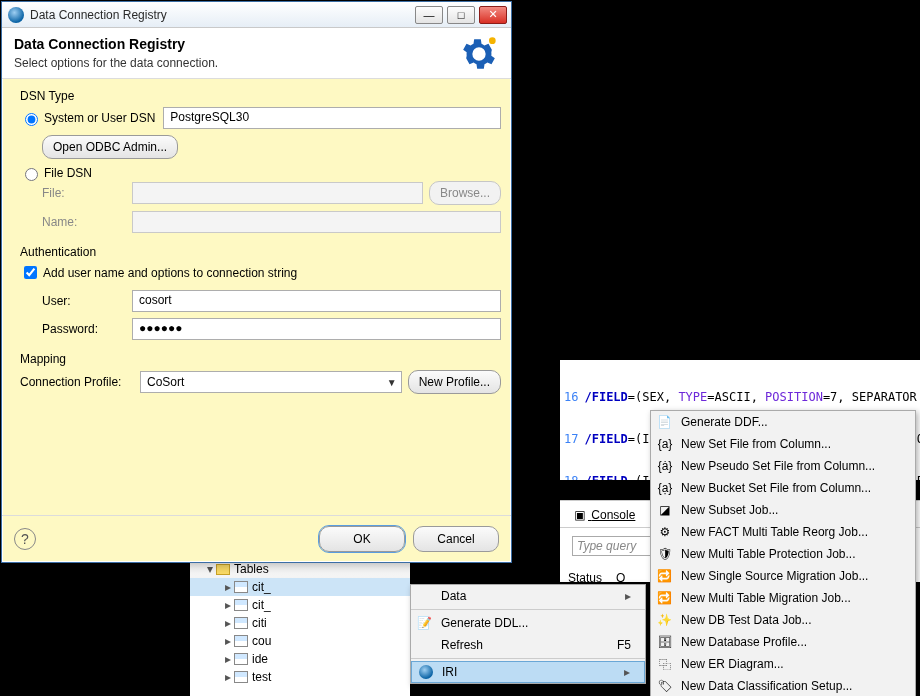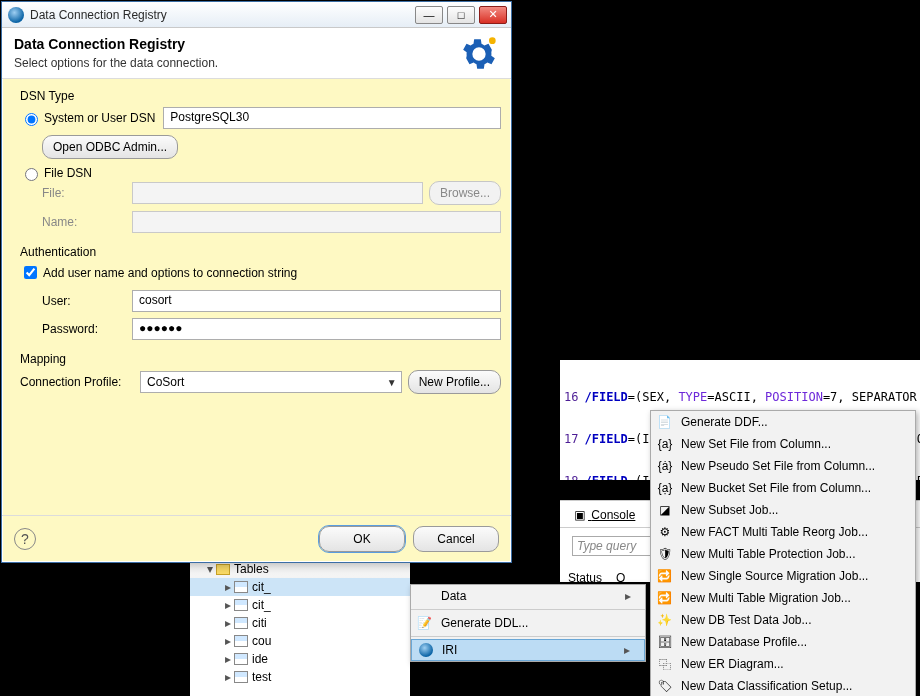"16" .gutter { color: #4c1d95 -> #3b82f6 }
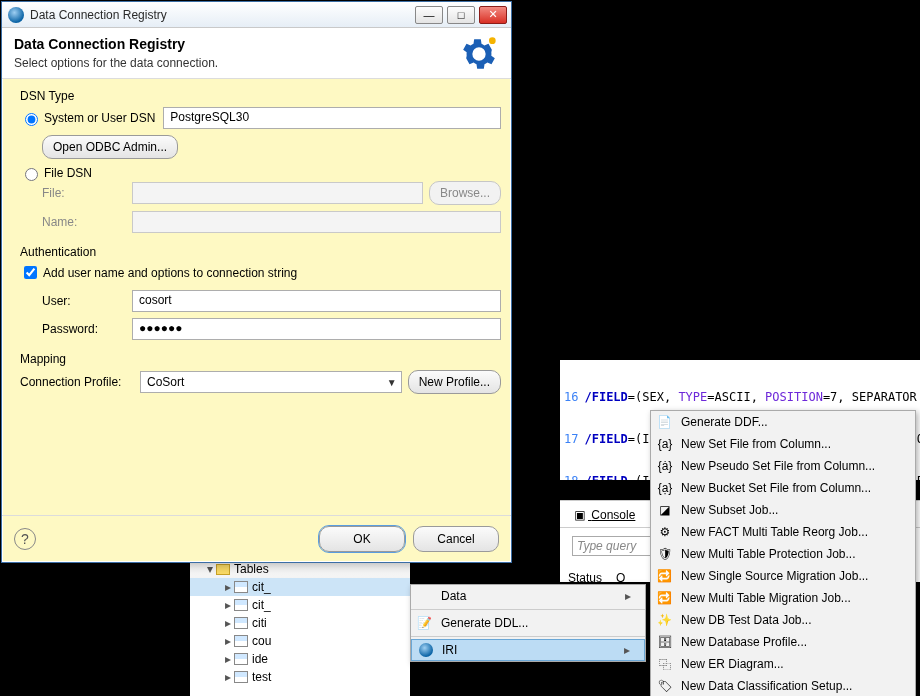"Refresh" div.mi { html: none -> <div> <span>Refresh</span> <span>F5</span> </div> }
